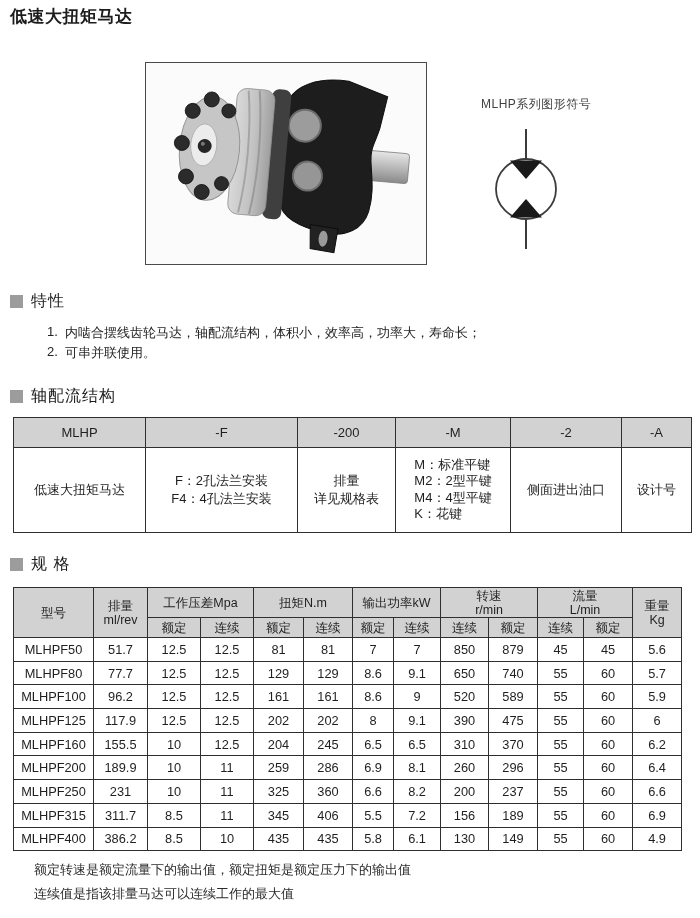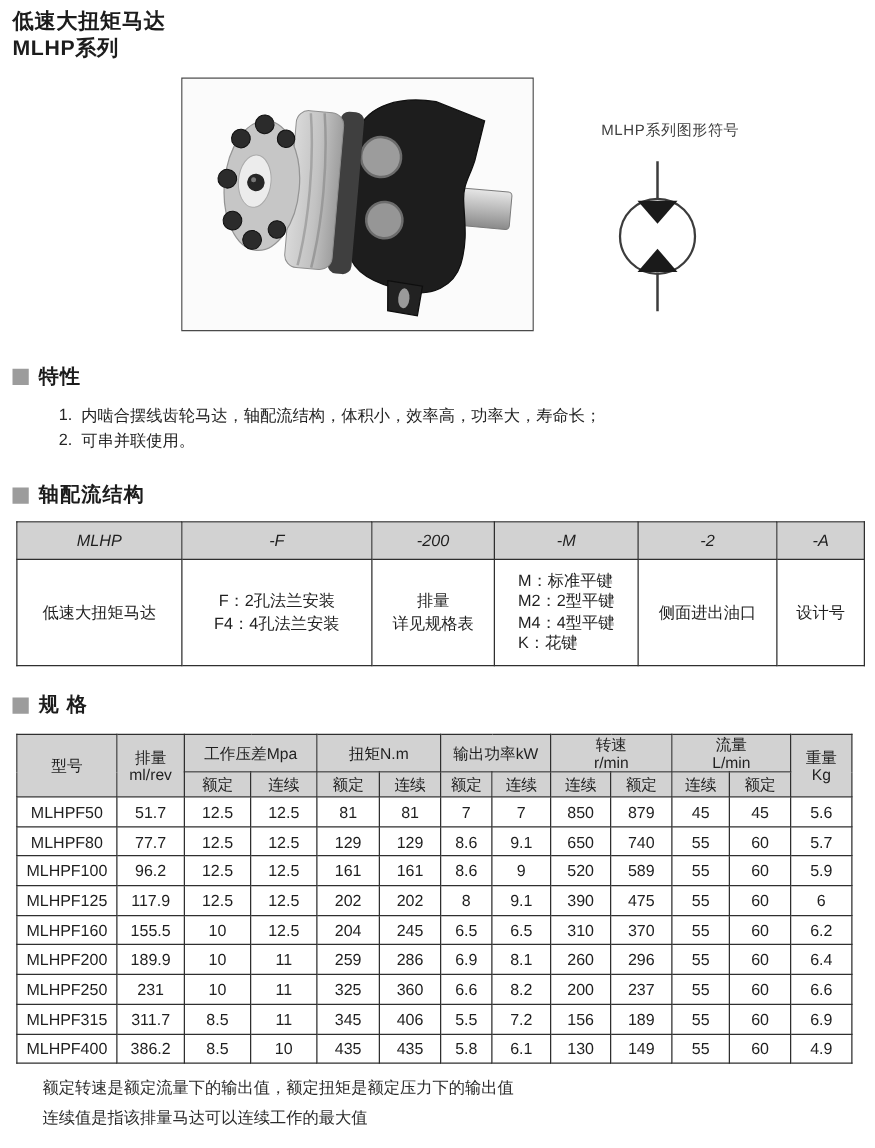"MLHP系列" div { html: <div>MLHP系列</div> -> none }
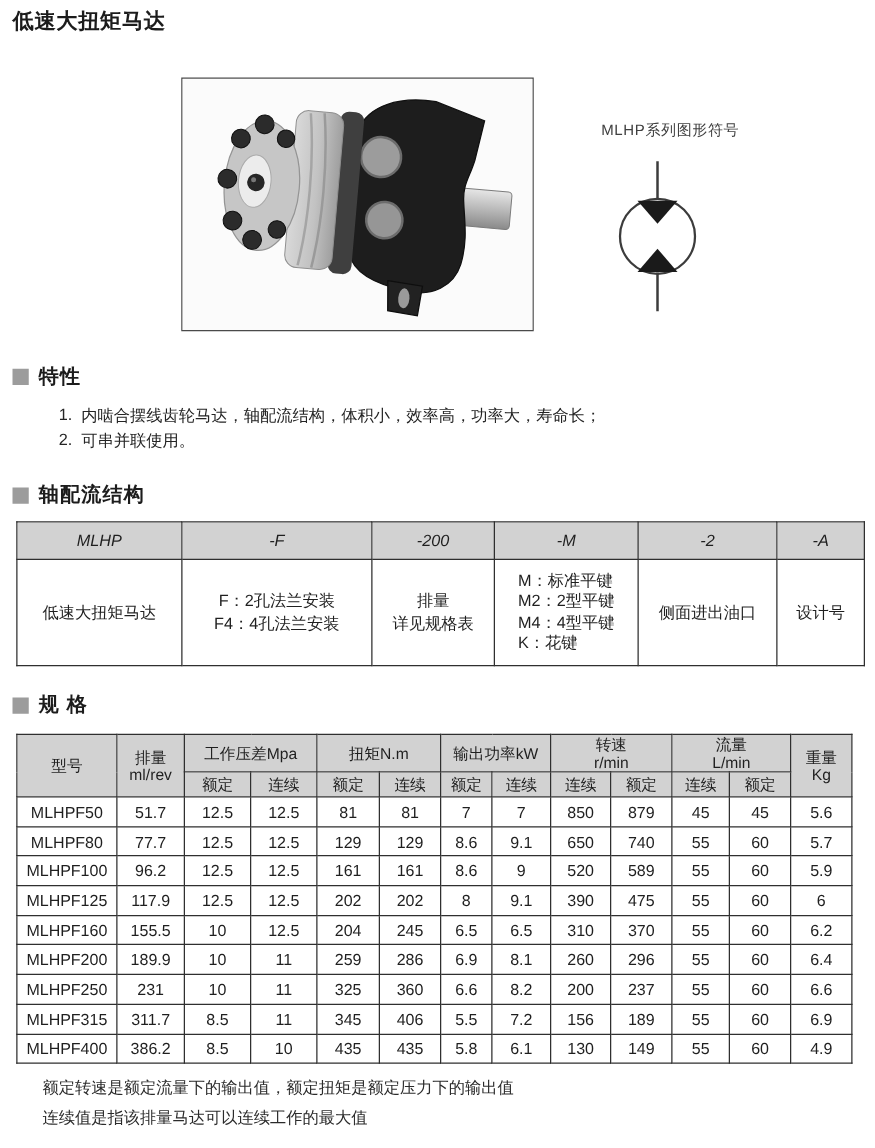"特性" .section-heading { font-weight: bold -> normal }
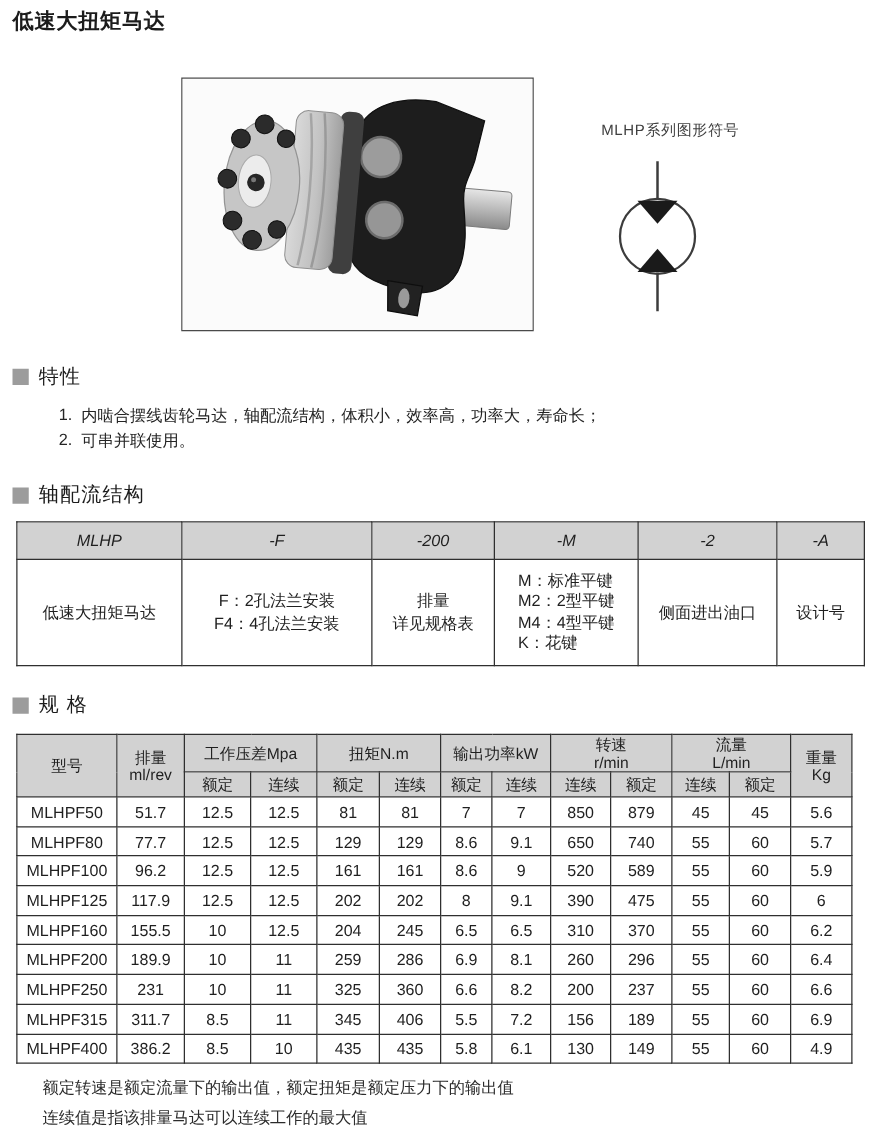"MLHP" .model-table thead th { font-style: italic -> none }
